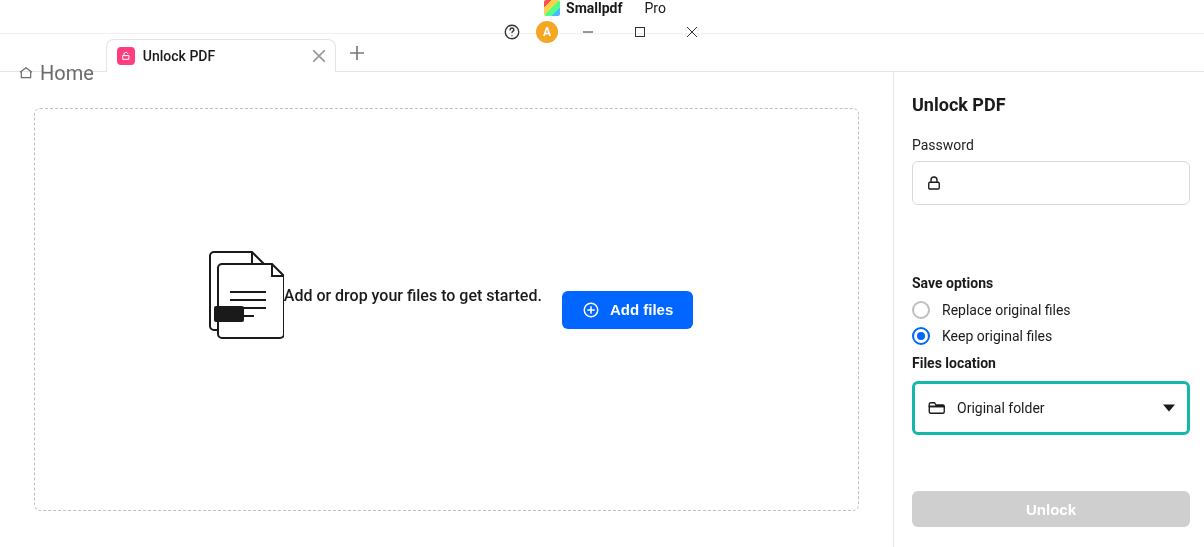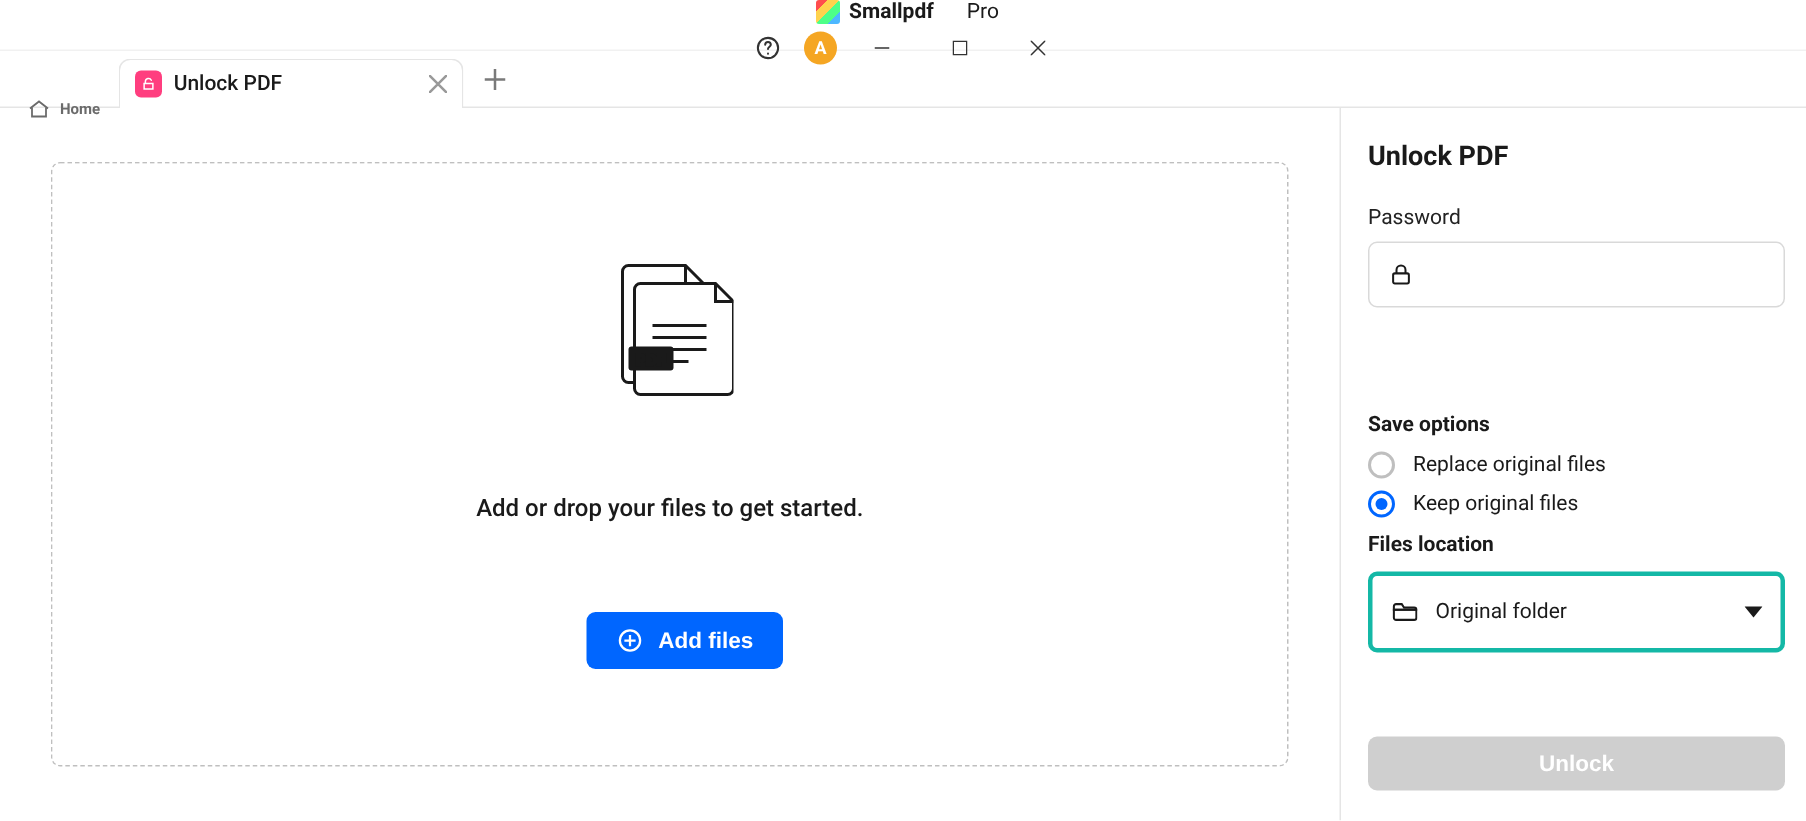"Home" .home-link { font-size: 10px -> 20px; font-weight: 700 -> 400 }
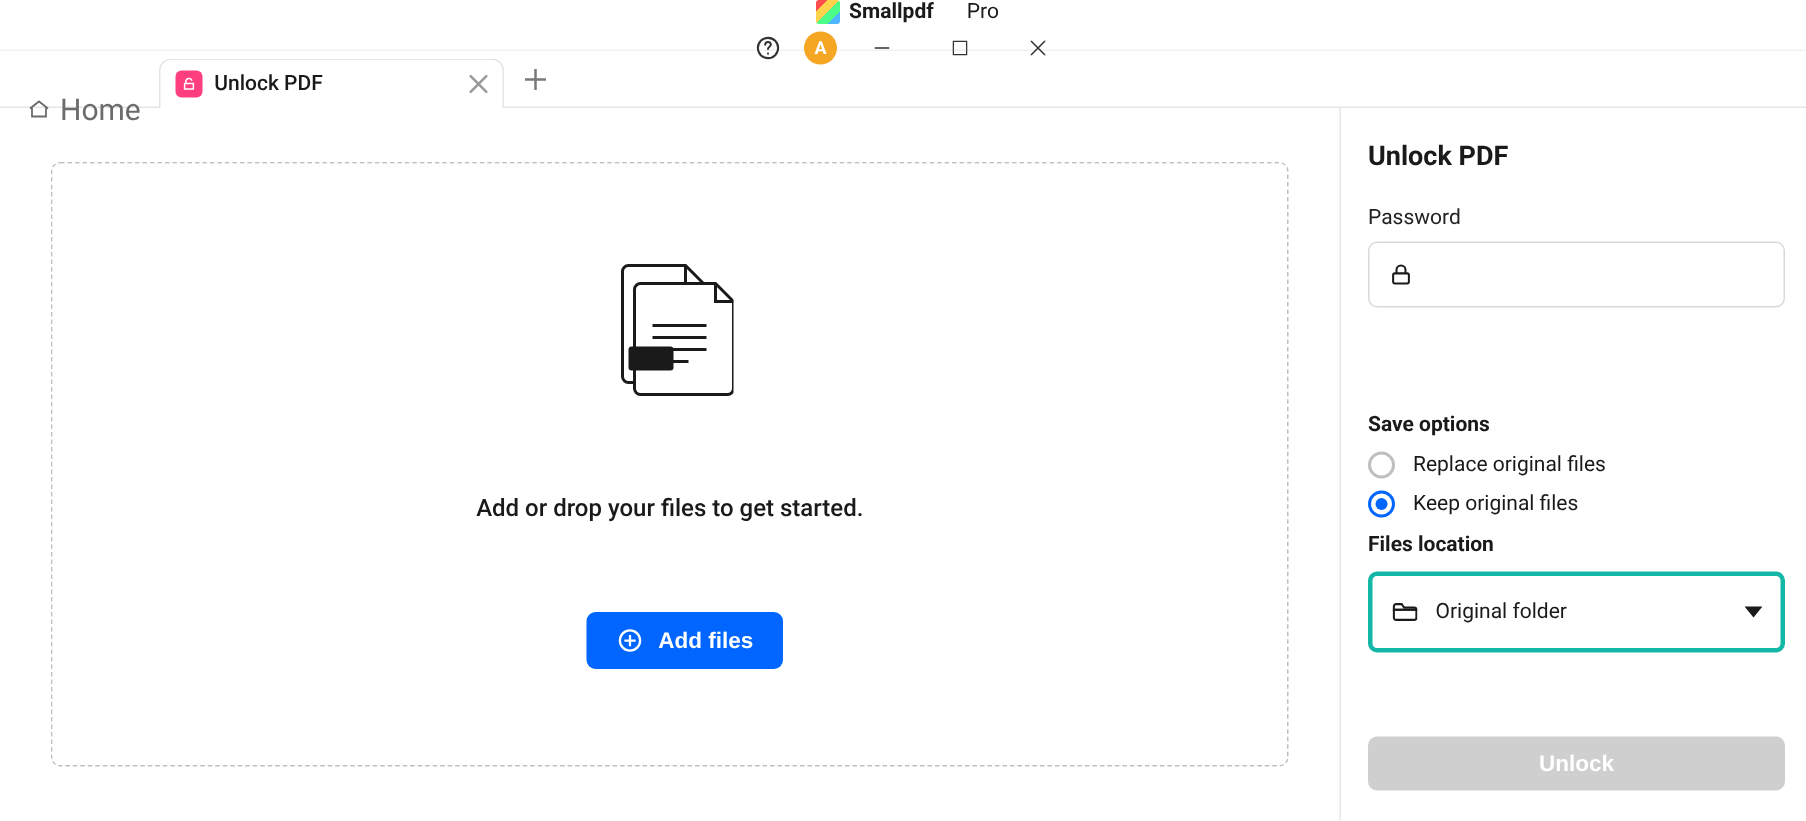"Add or drop your files" .dropzone { flex-direction: column -> row; gap: 32px -> none }
